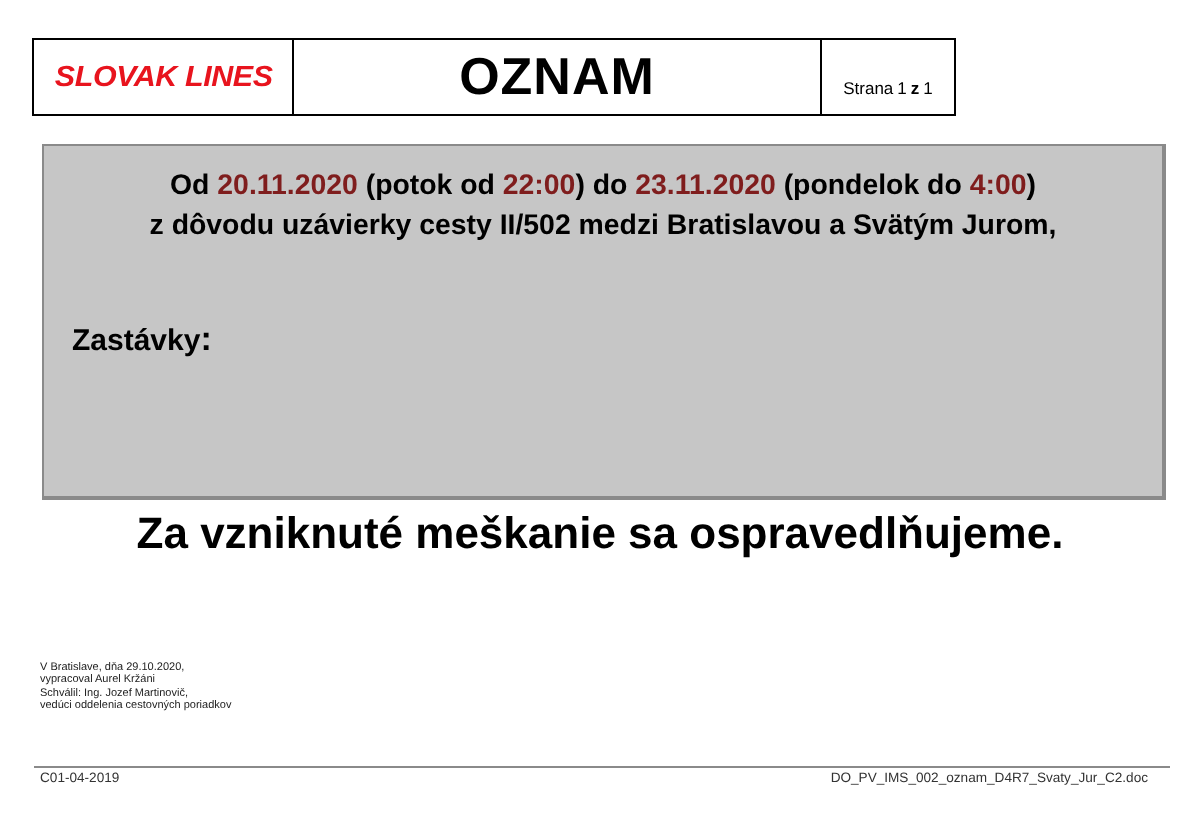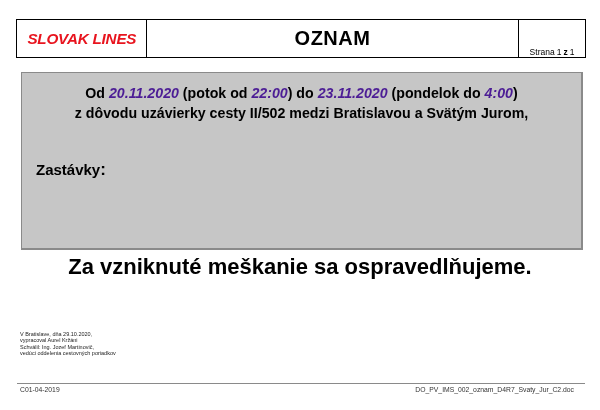"SLOVAK LINES" .header-table { width: 570px -> 462px }
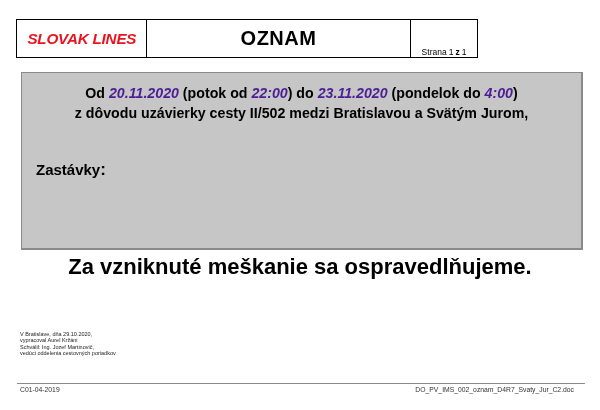"OZNAM" .title { font-size: 20px -> 26px }
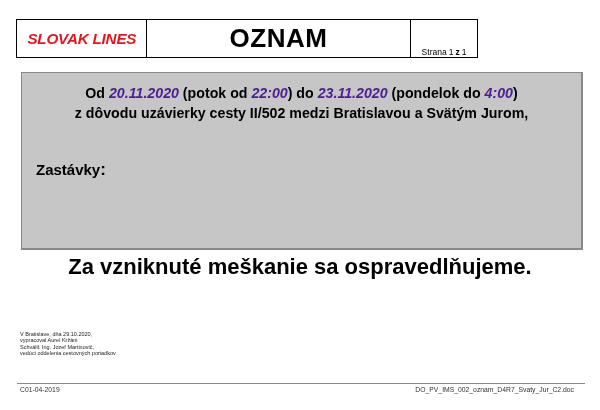"Strana 1 z 1" .cell-page { align-items: flex-end -> center }
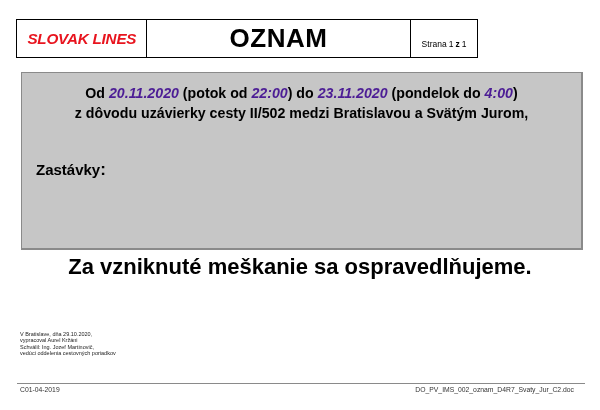"20.11.2020" .red { color: #4c1d95 -> #7f1d1d; font-style: italic -> none }
